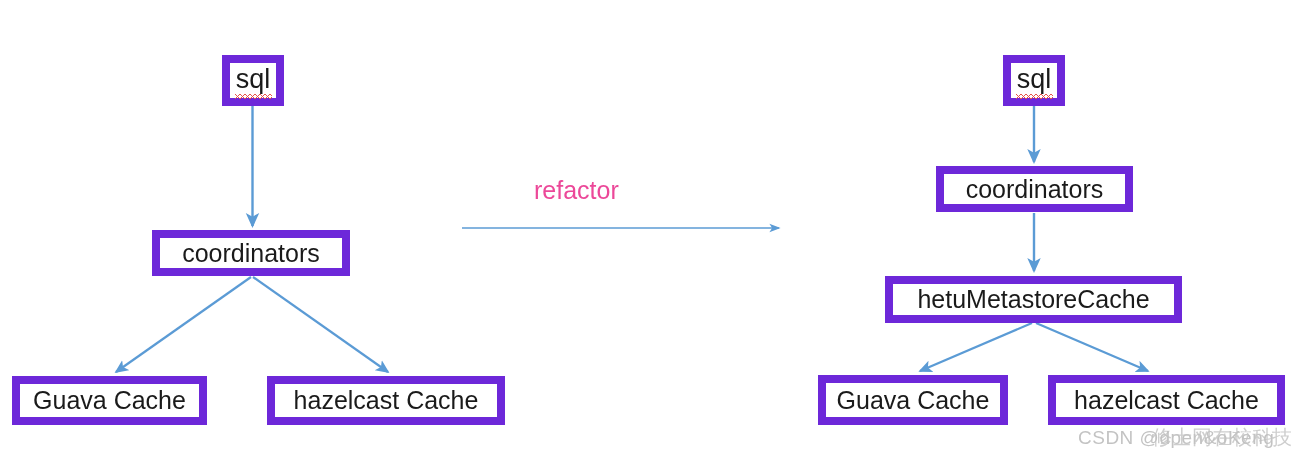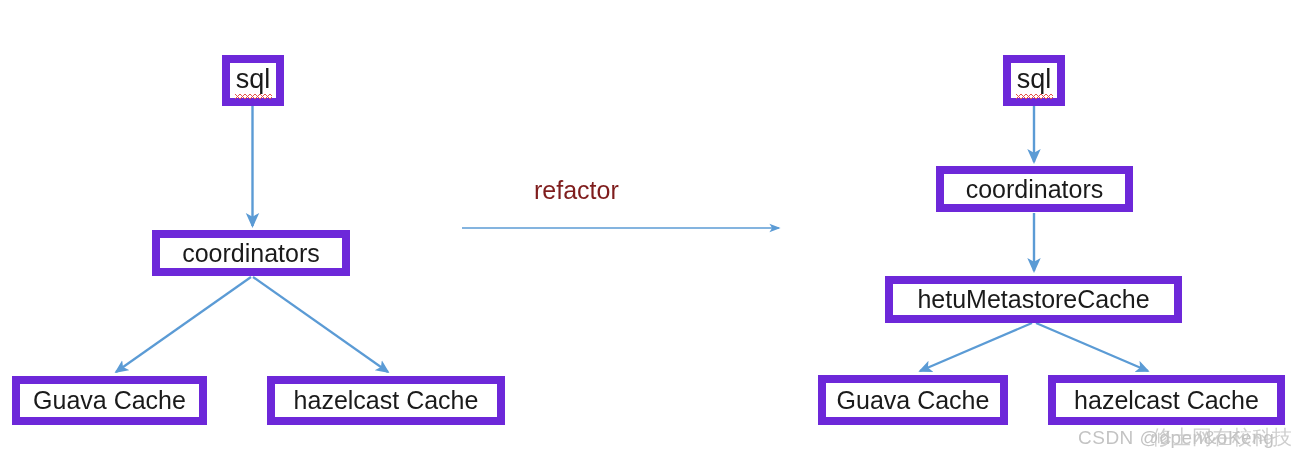"refactor" .refactor-label { color: #7f1d1d -> #ec4899 }
